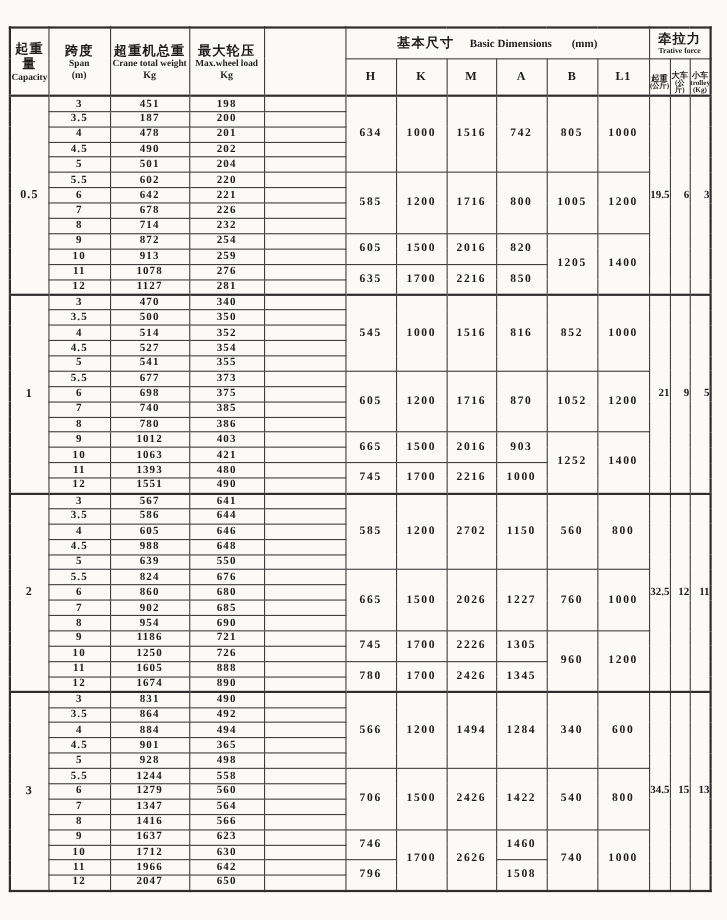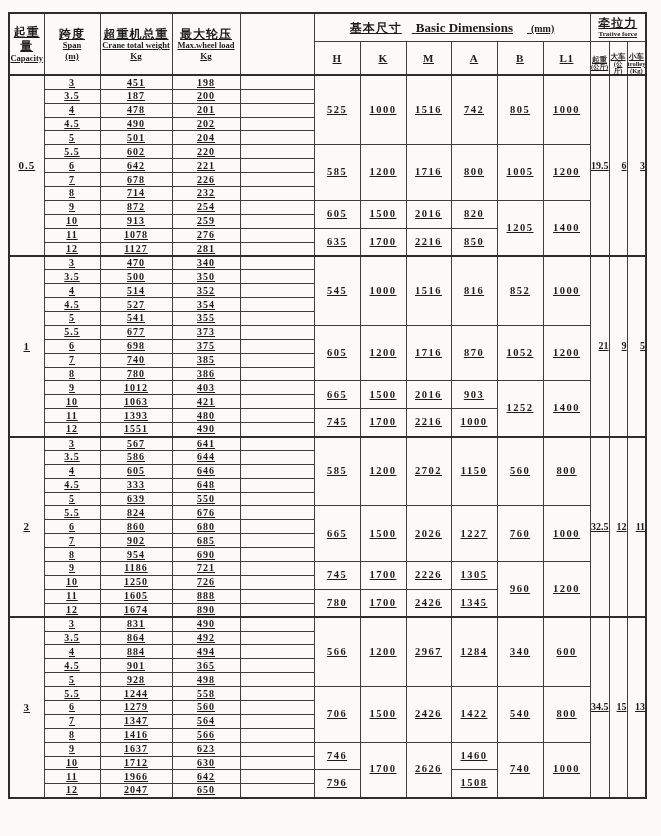"起重量" .page { padding: 12px 0 0 8px -> 24px 0 0 8px; text-decoration: underline -> none }
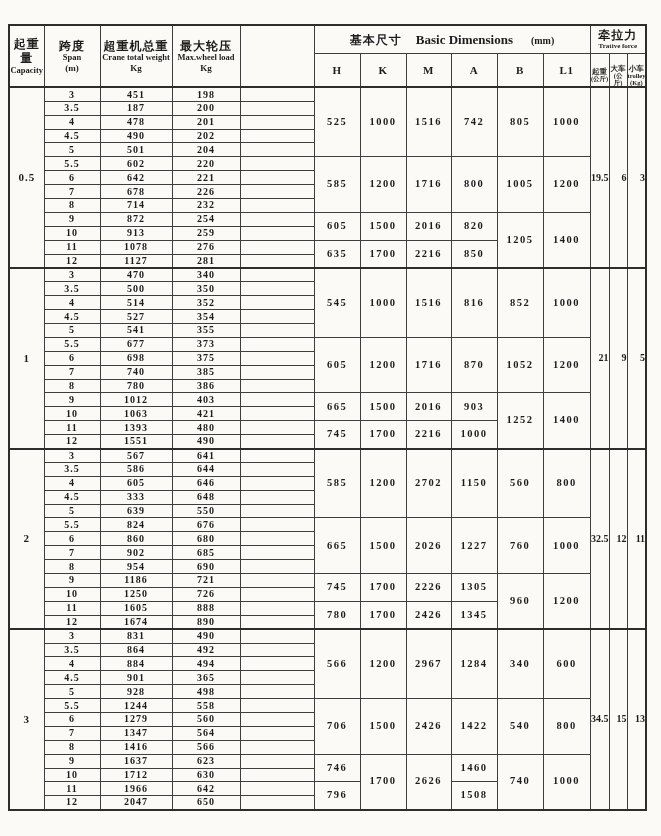"Basic Dimensions" .dims-line .en-lg { font-size: 13px -> 10px }
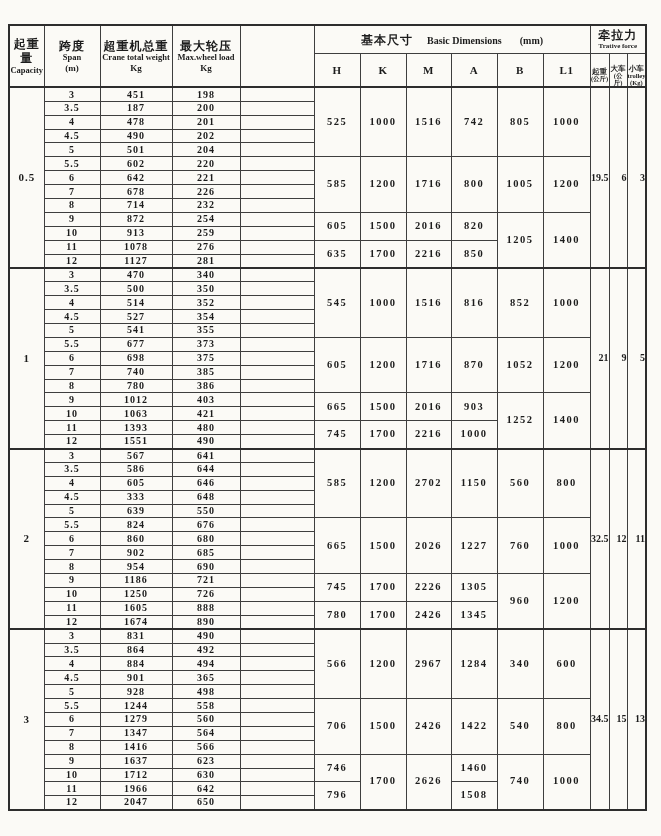"525" td.dimv { text: 525 -> 634 }
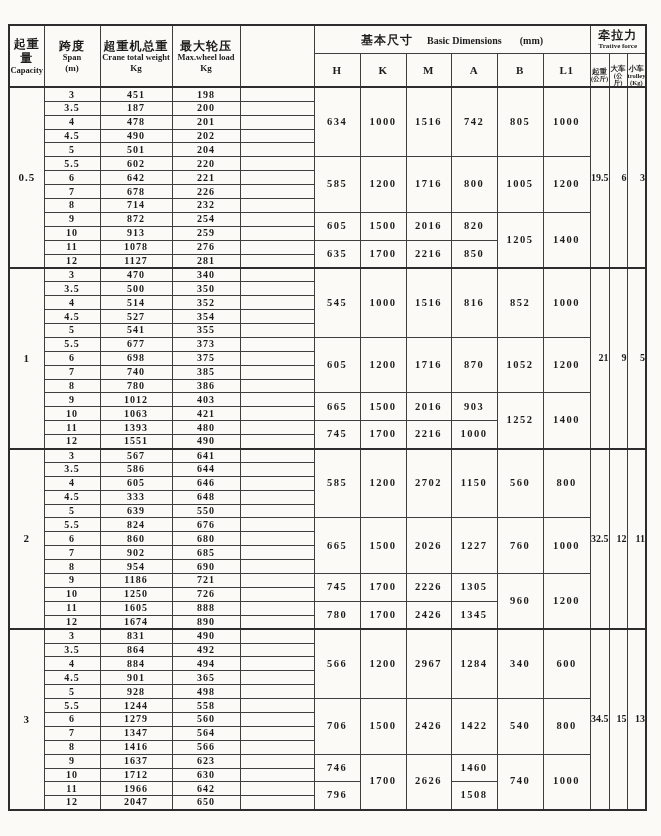"333" td { text: 333 -> 988 }
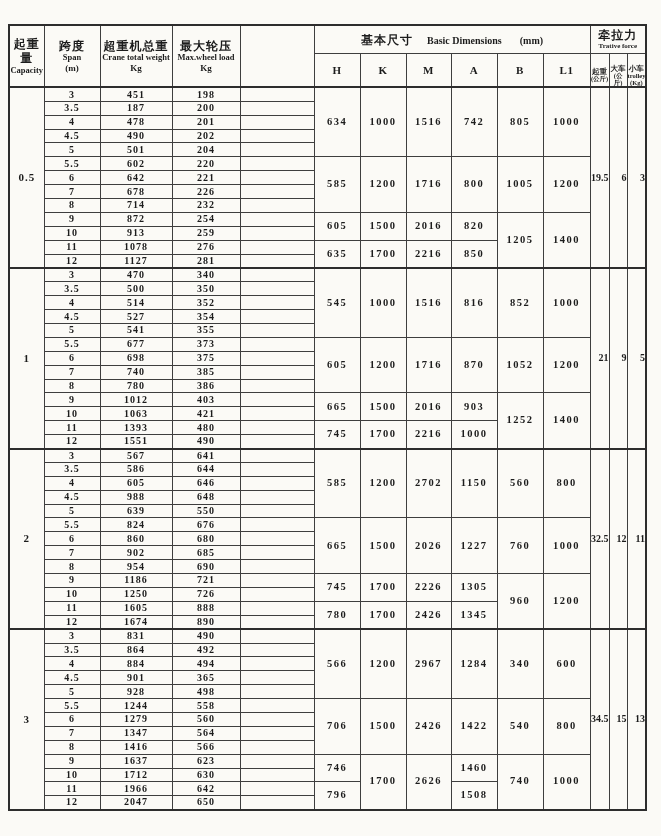"2967" td.dimv { text: 2967 -> 1494 }
